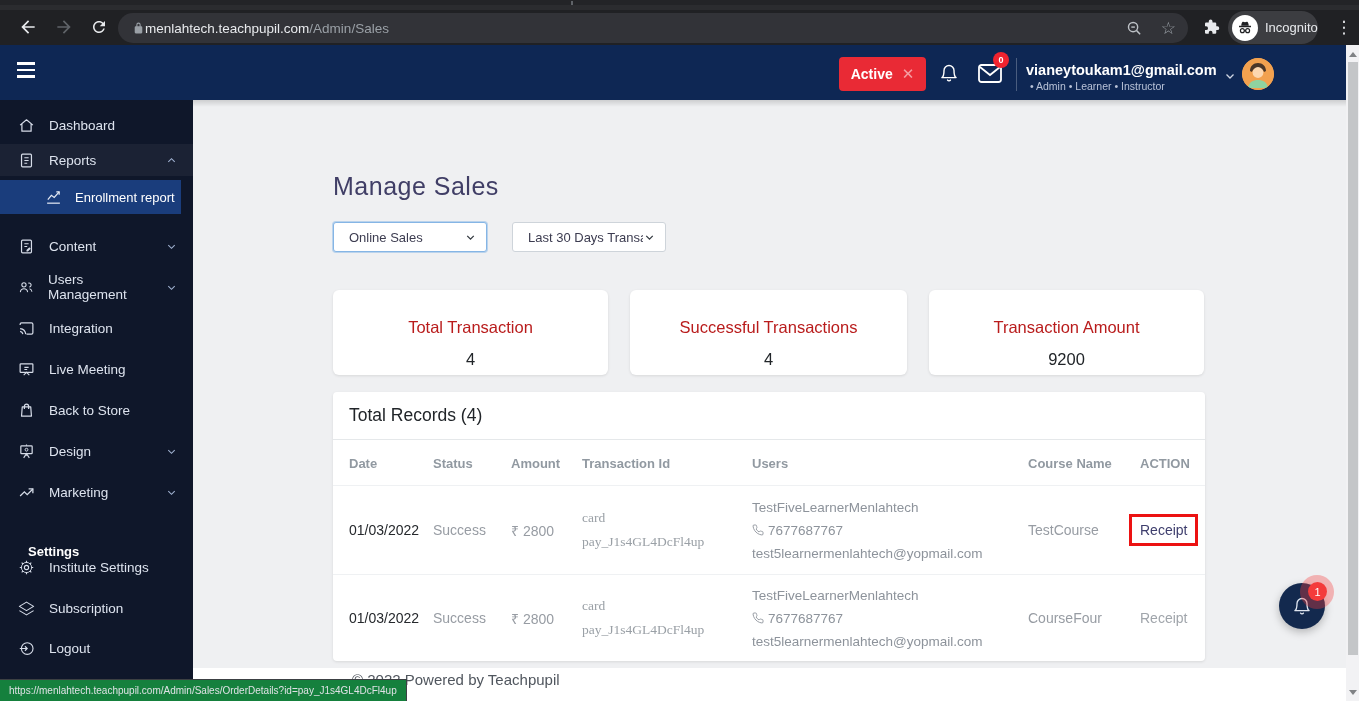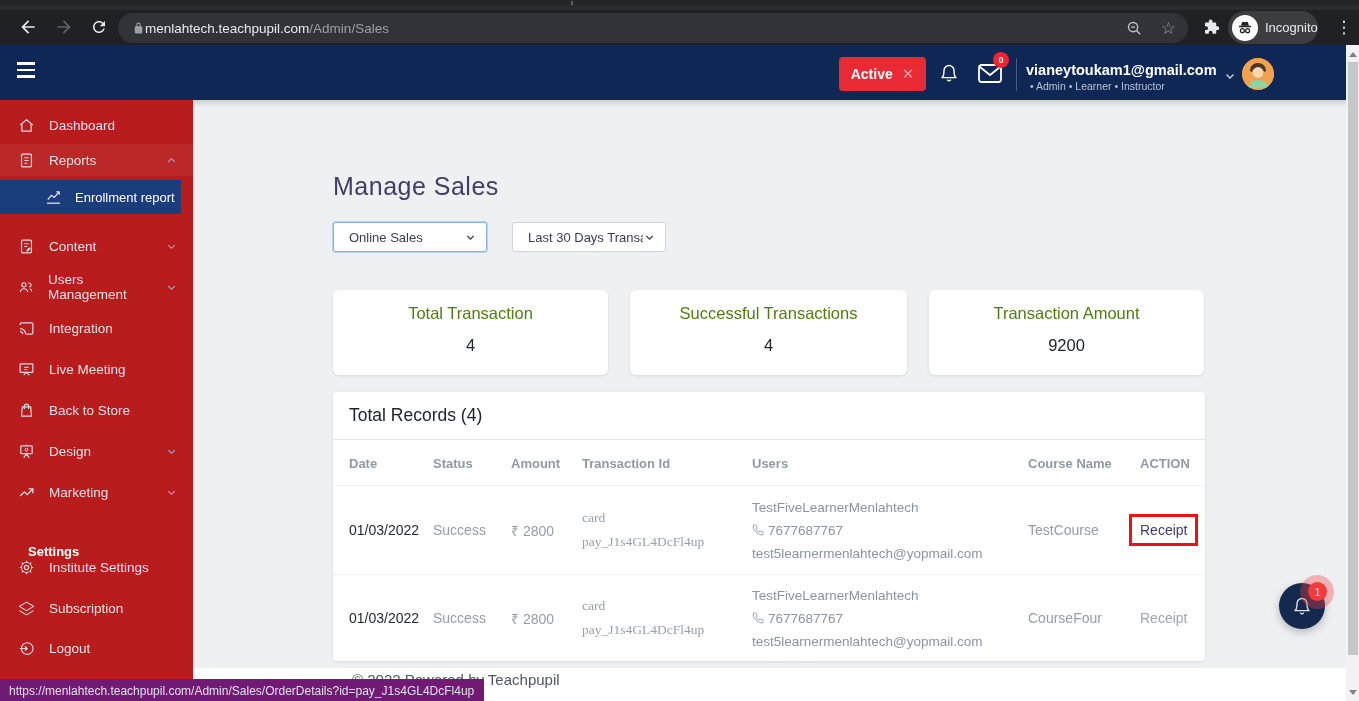"Dashboard" .sidebar { background: #b91c1c -> #0f172a }
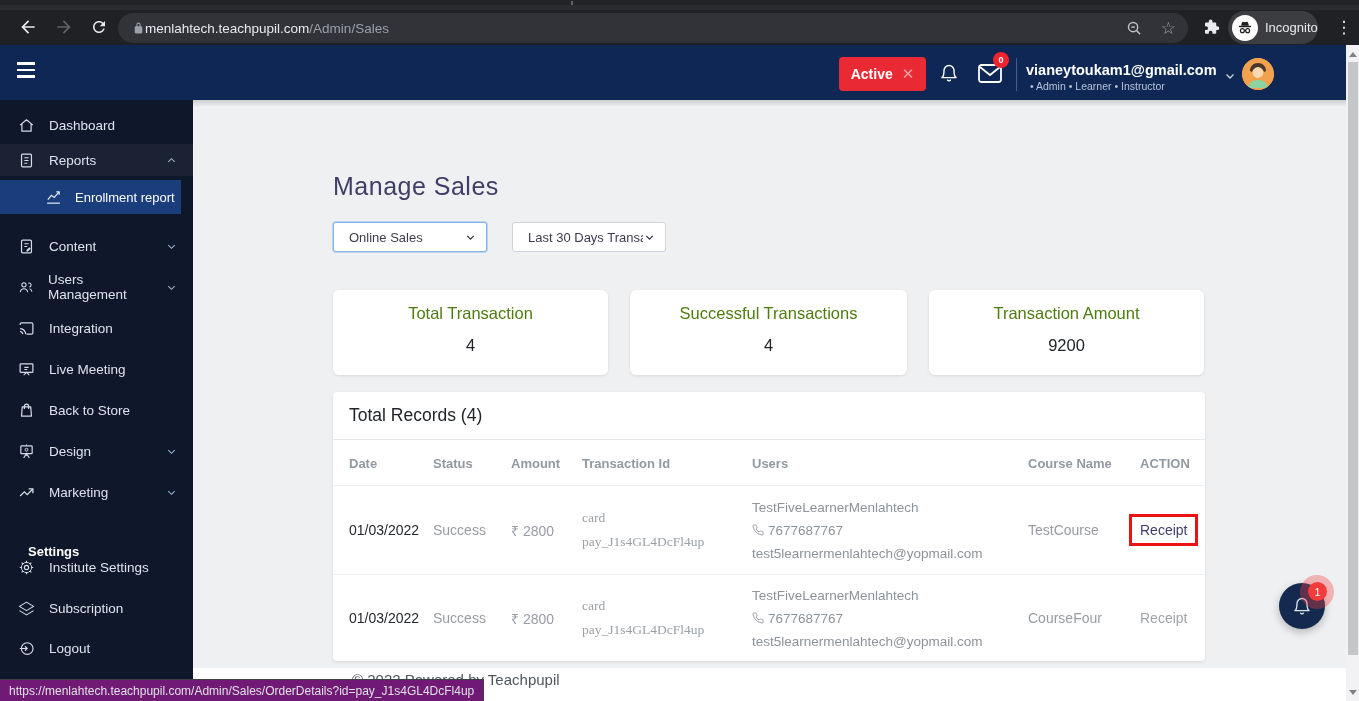"Total Transaction" .stat-card .s-label { color: #4d7c0f -> #b91c1c; margin-top: 14px -> 28px }
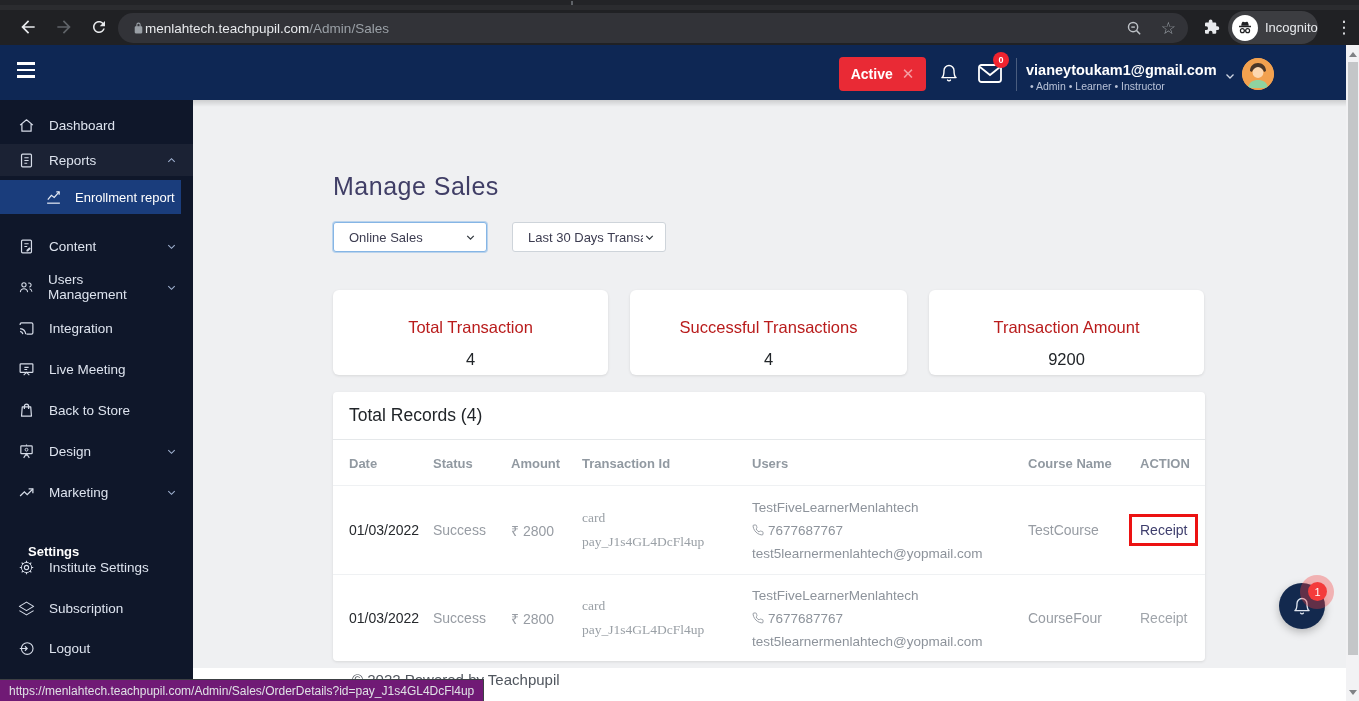"https://menlahtech.teachpupil.com/Admin/" .status-tip { background: #701a75 -> #15803d; font-size: 12px -> 10px }
